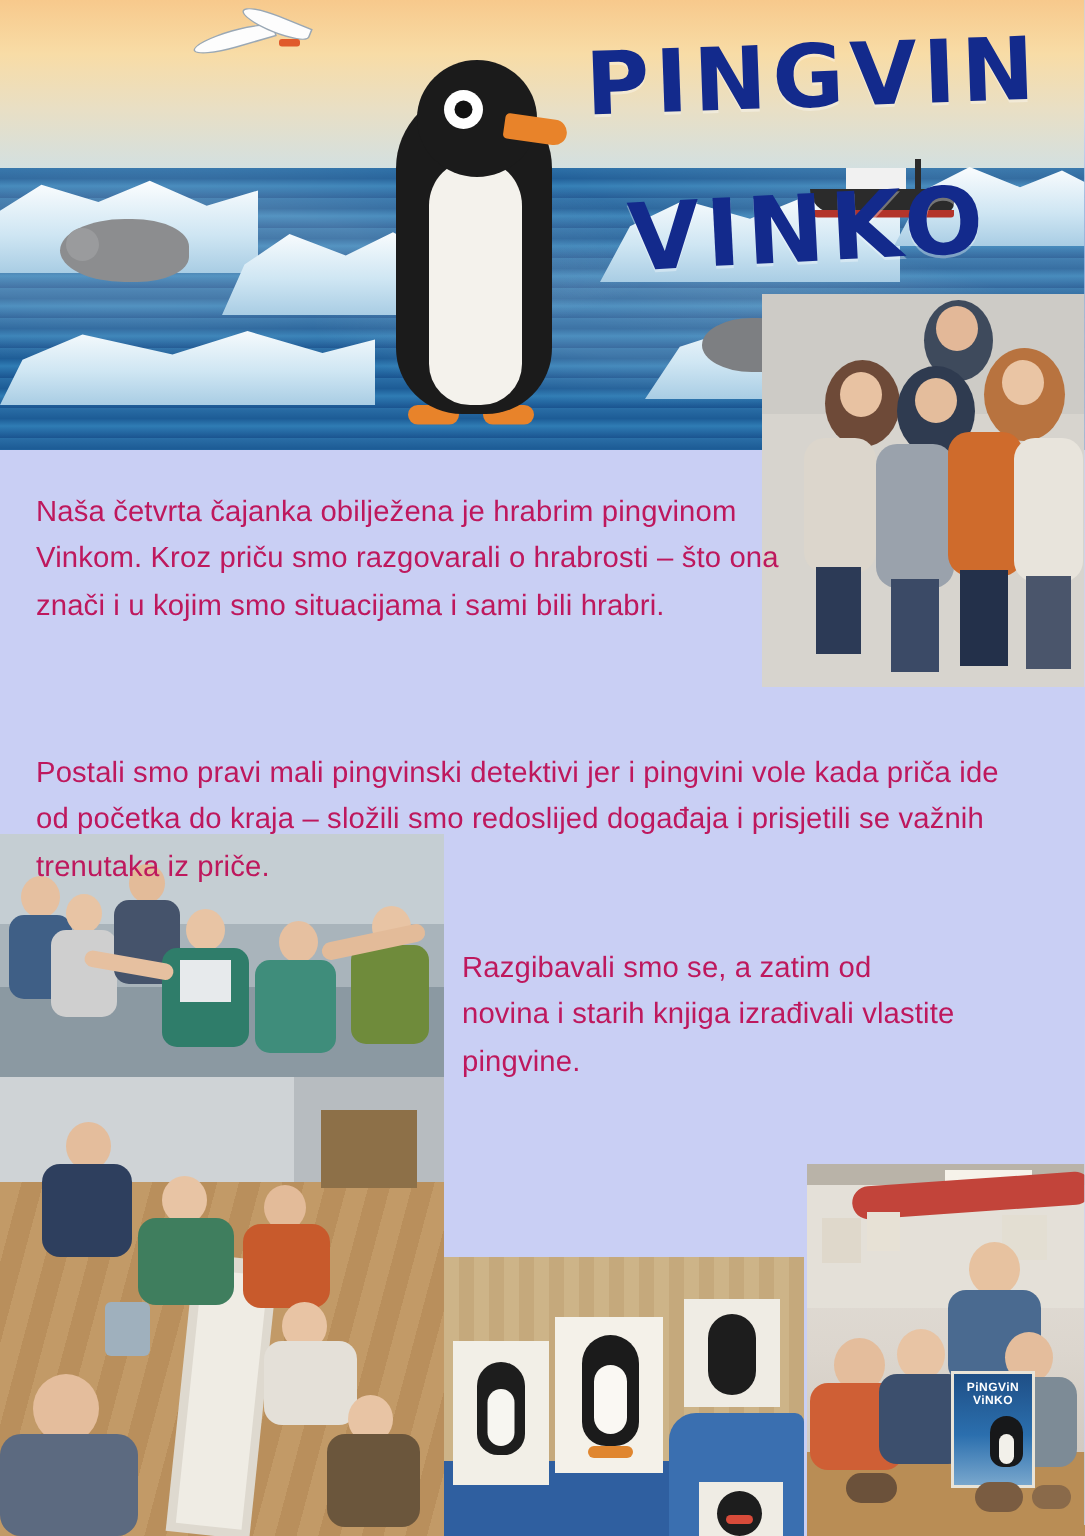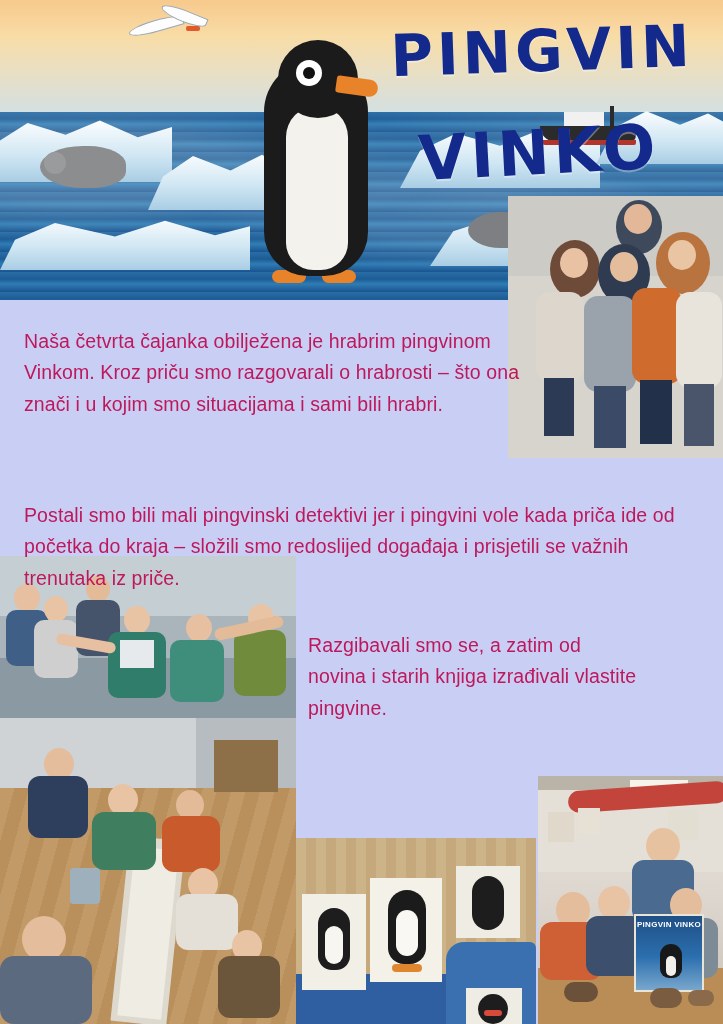"Postali smo bili mali pingvinski" p.para { text: bili -> pravi }
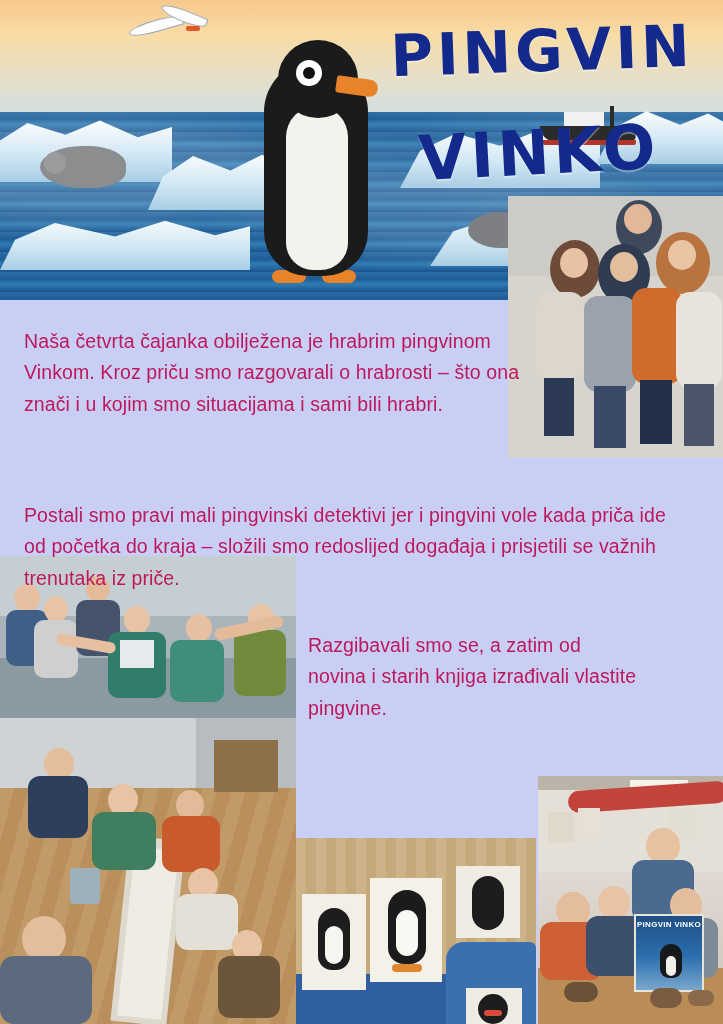"PiNGViN ViNKO" .book-cover { width: 70px -> 56px }
